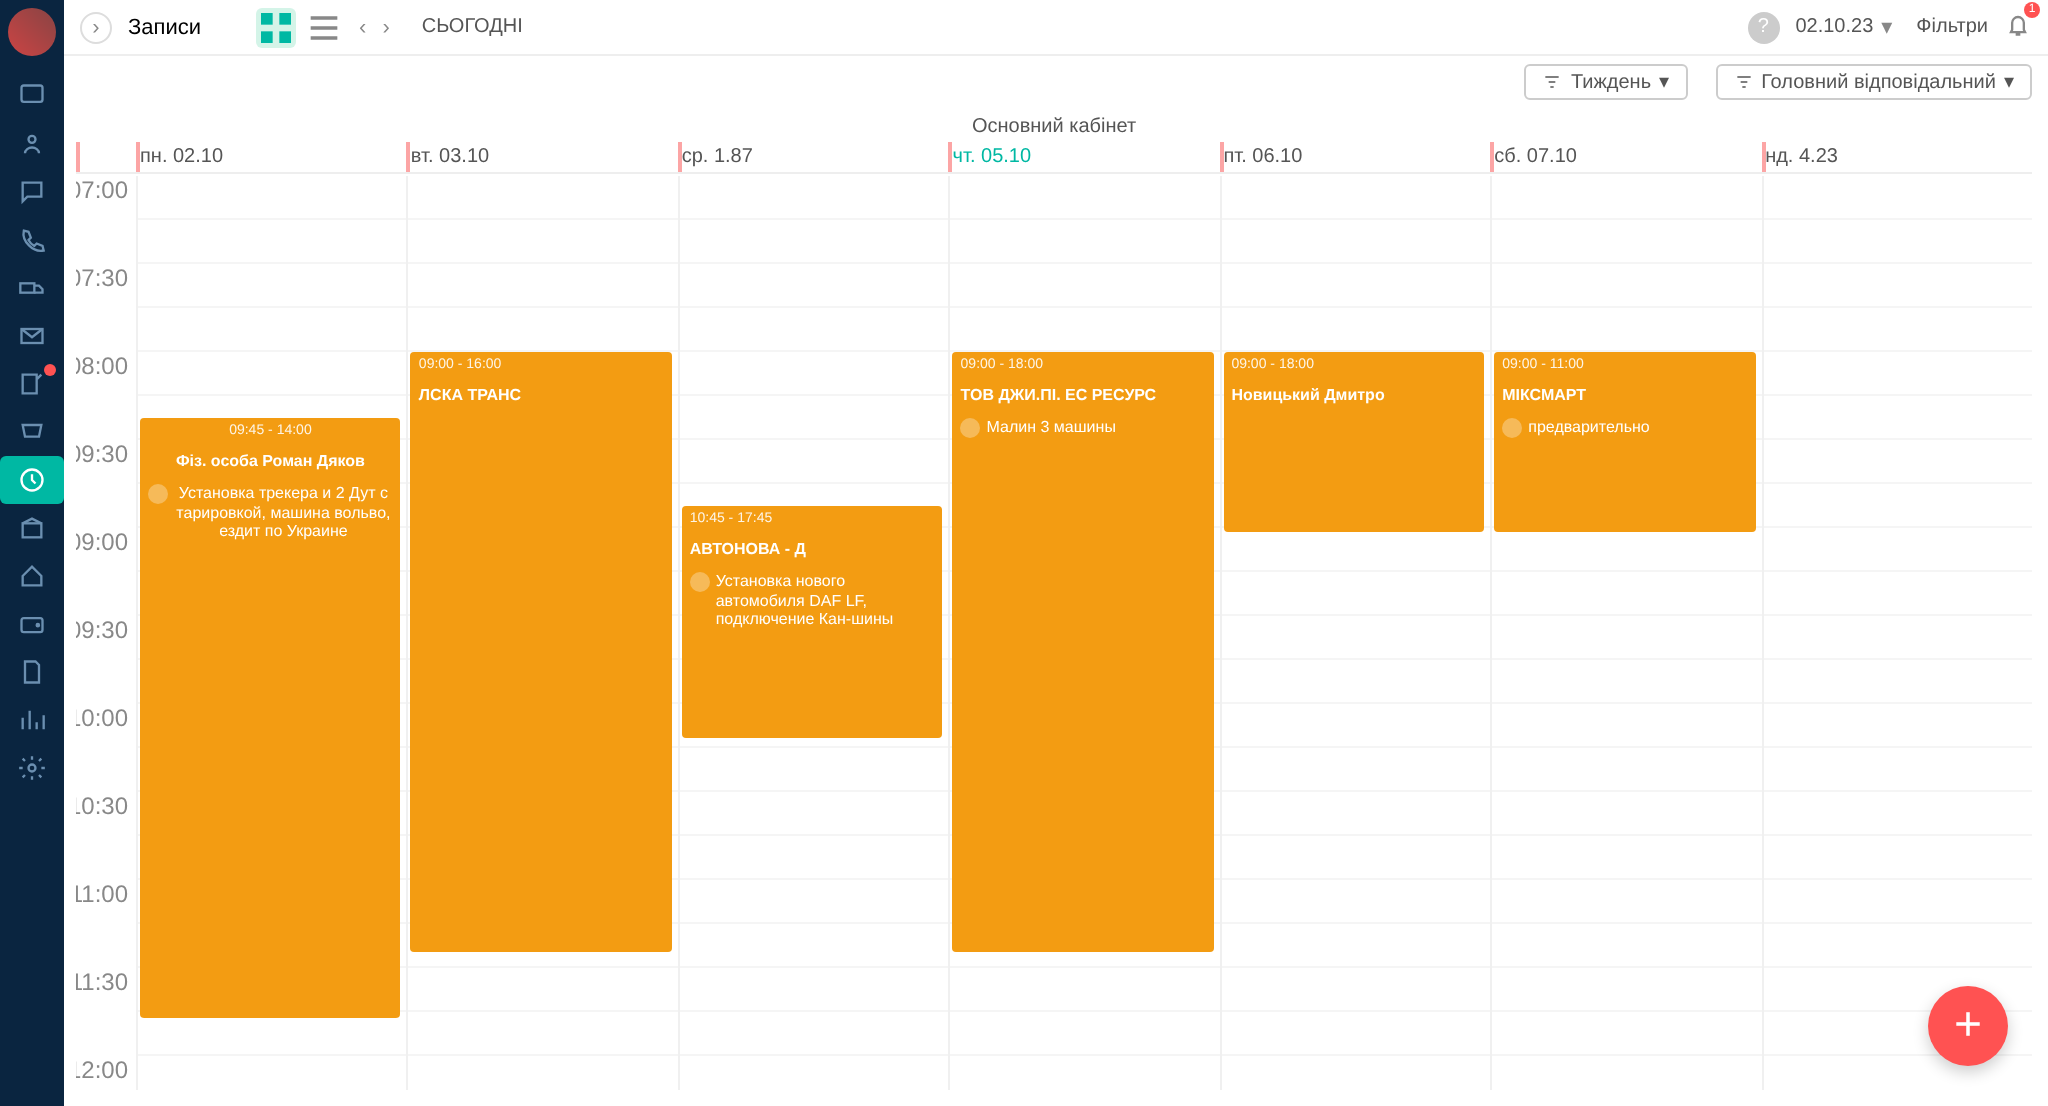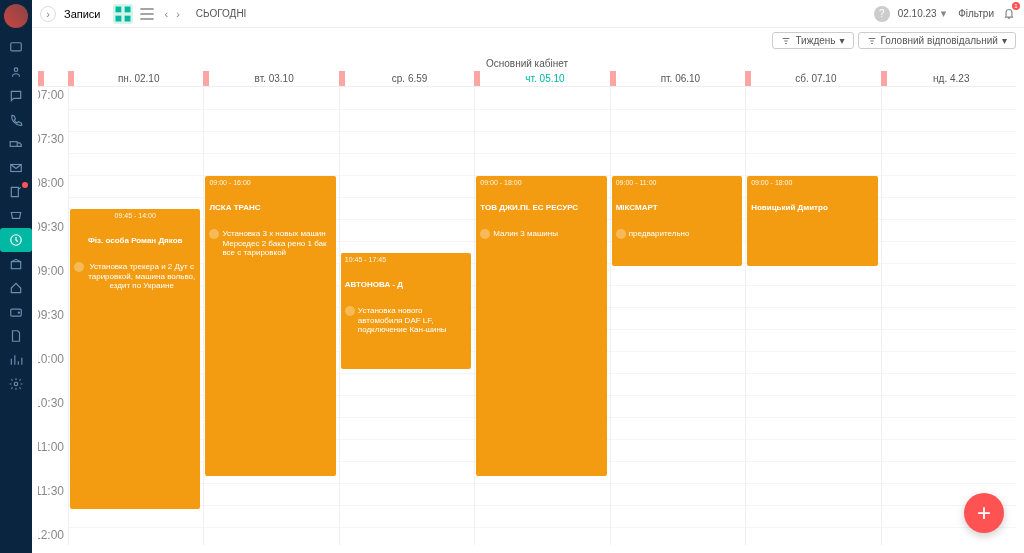"Записи" .topbar .title { margin-right: 12px -> 27px }
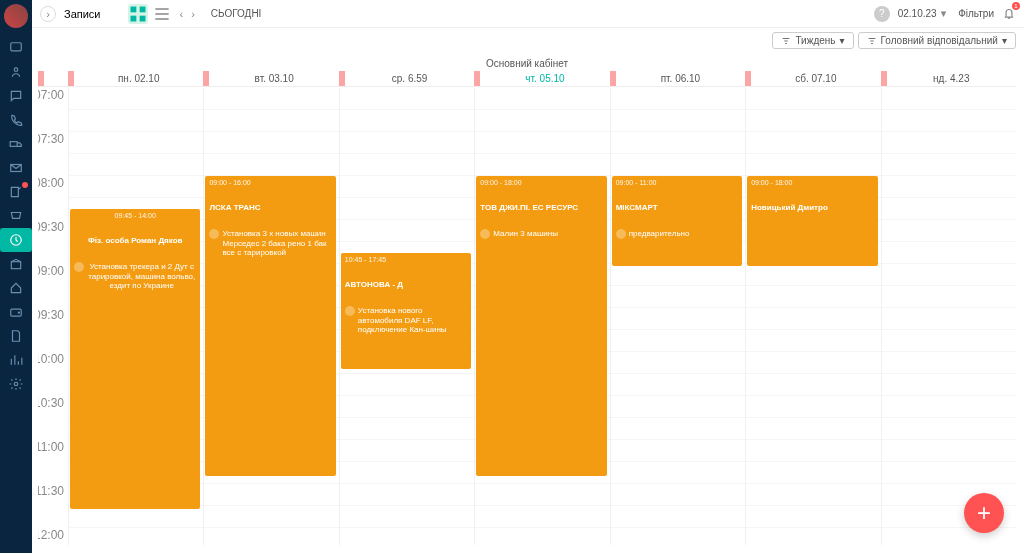"Тиждень" .toolbar2 { gap: 4px -> 14px }
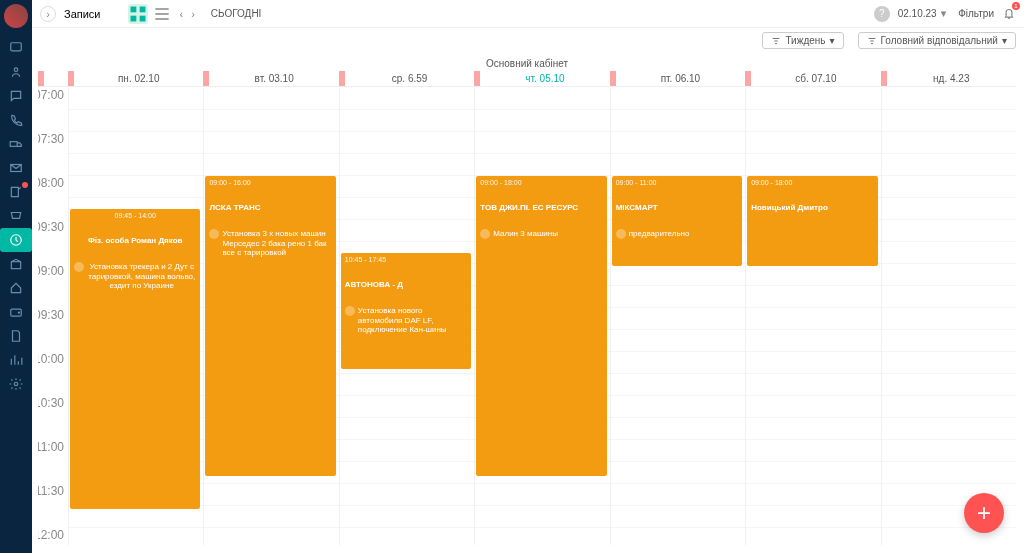"пн. 02.10" .days-header > div { border-left: 6px solid #fca5a5 -> 2px solid #fca5a5; text-align: center -> none }
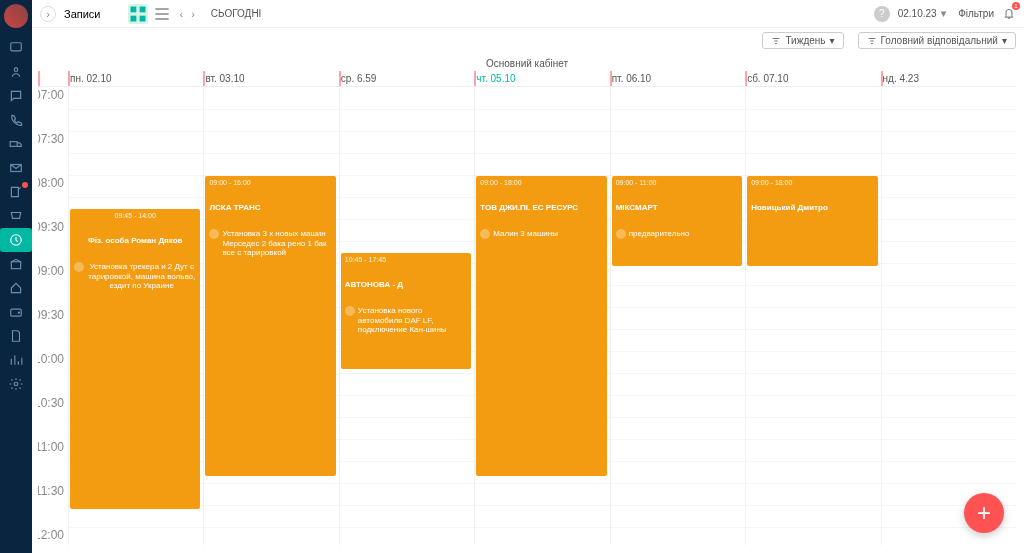"ср. 6.59" div { text: 6.59 -> 1.87 }
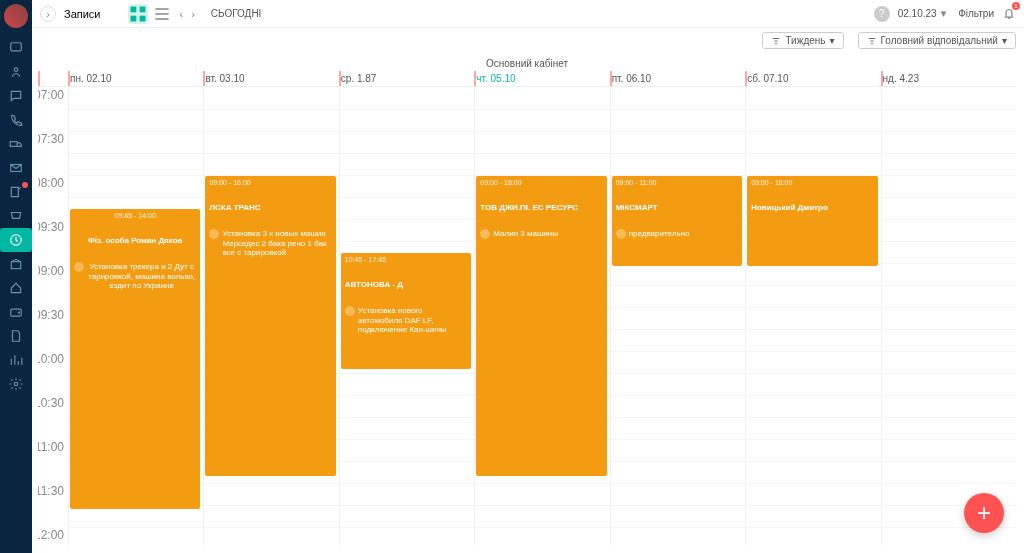"ЛСКА ТРАНС" .event .tt { margin: 16px 0 -> 6px 0 }
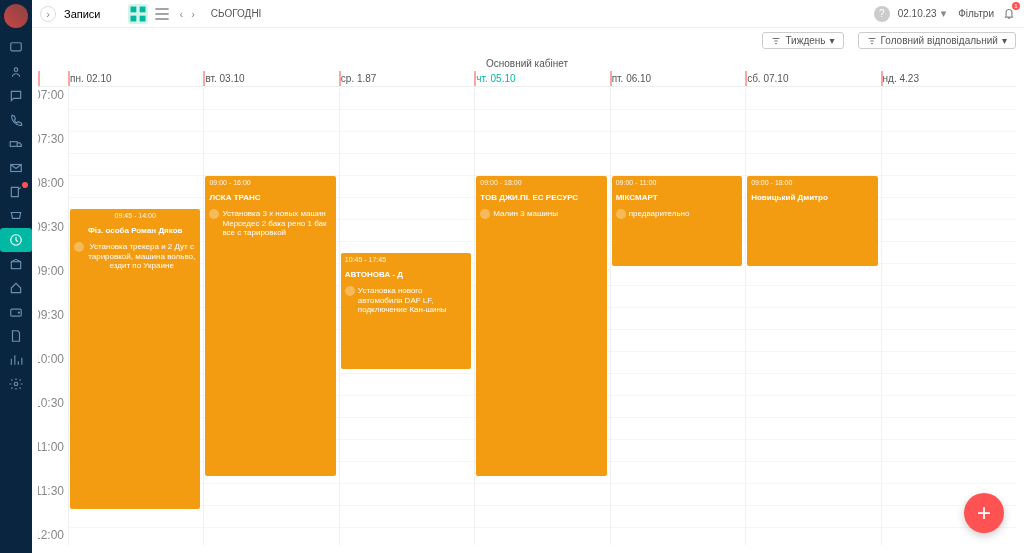"МІКСМАРТ" div.daycol { order: before "Новицький Дмитро" -> after "Новицький Дмитро" }
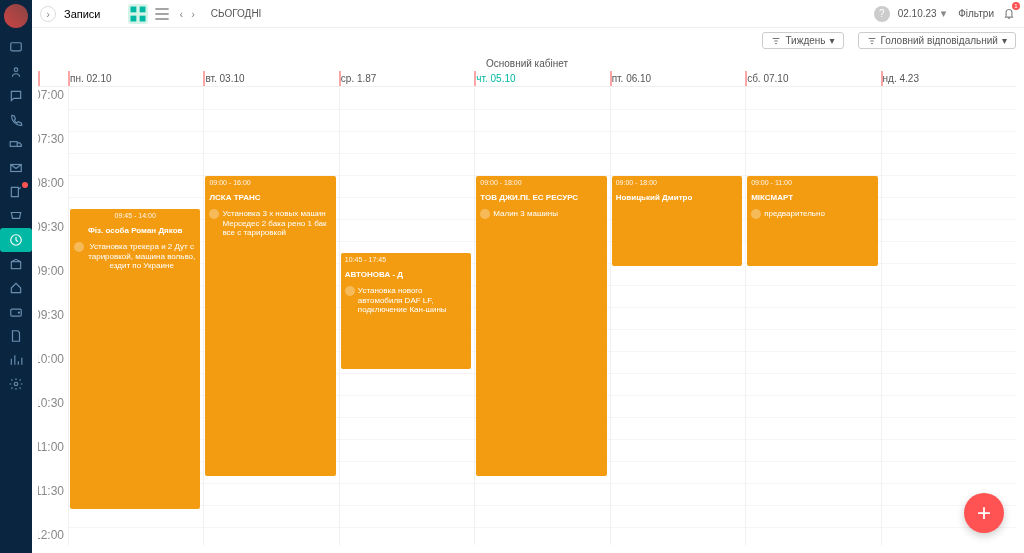"Установка 3 х новых машин" div.desc { html: <div> <div></div> <div>Установка 3 х новых машин Мерседес 2 бака рено 1 бак все с тарировкой</div> </div> -> none }
